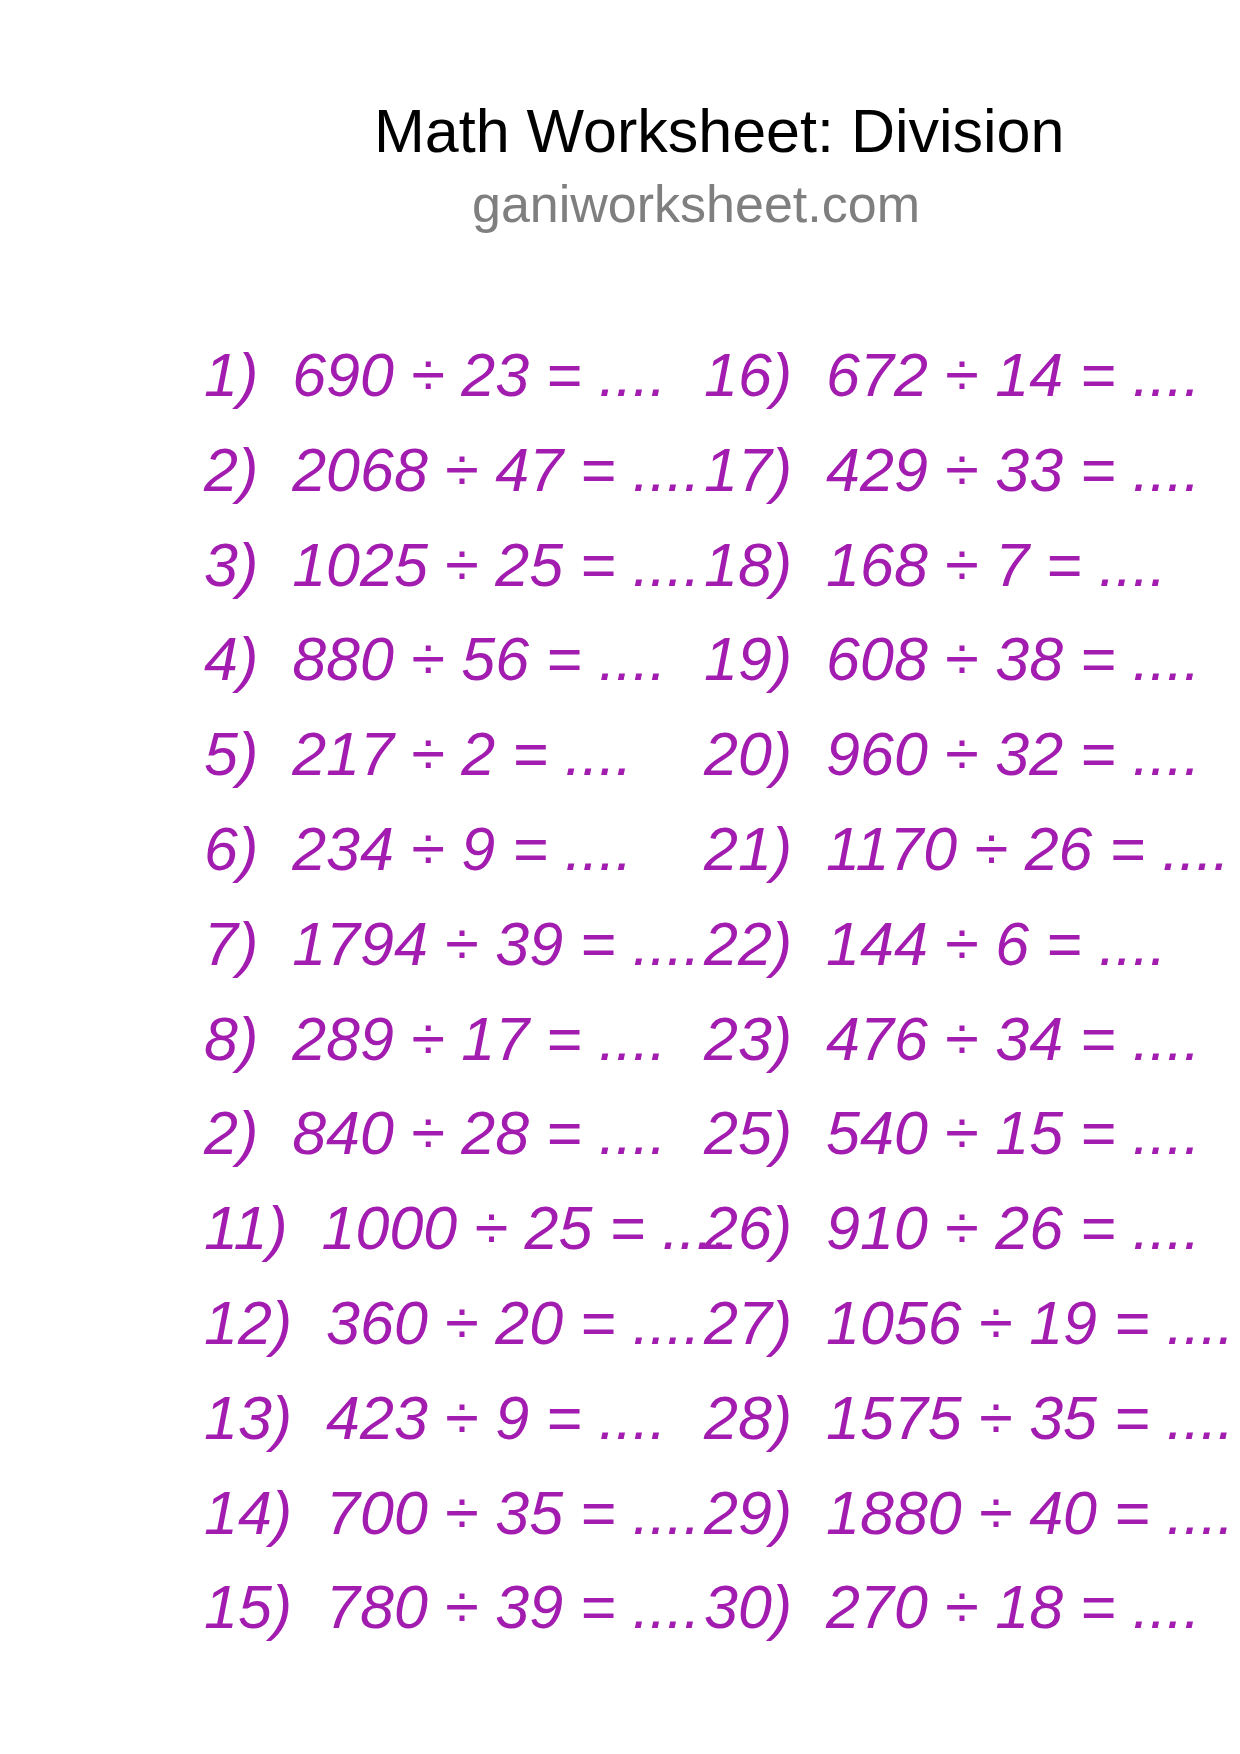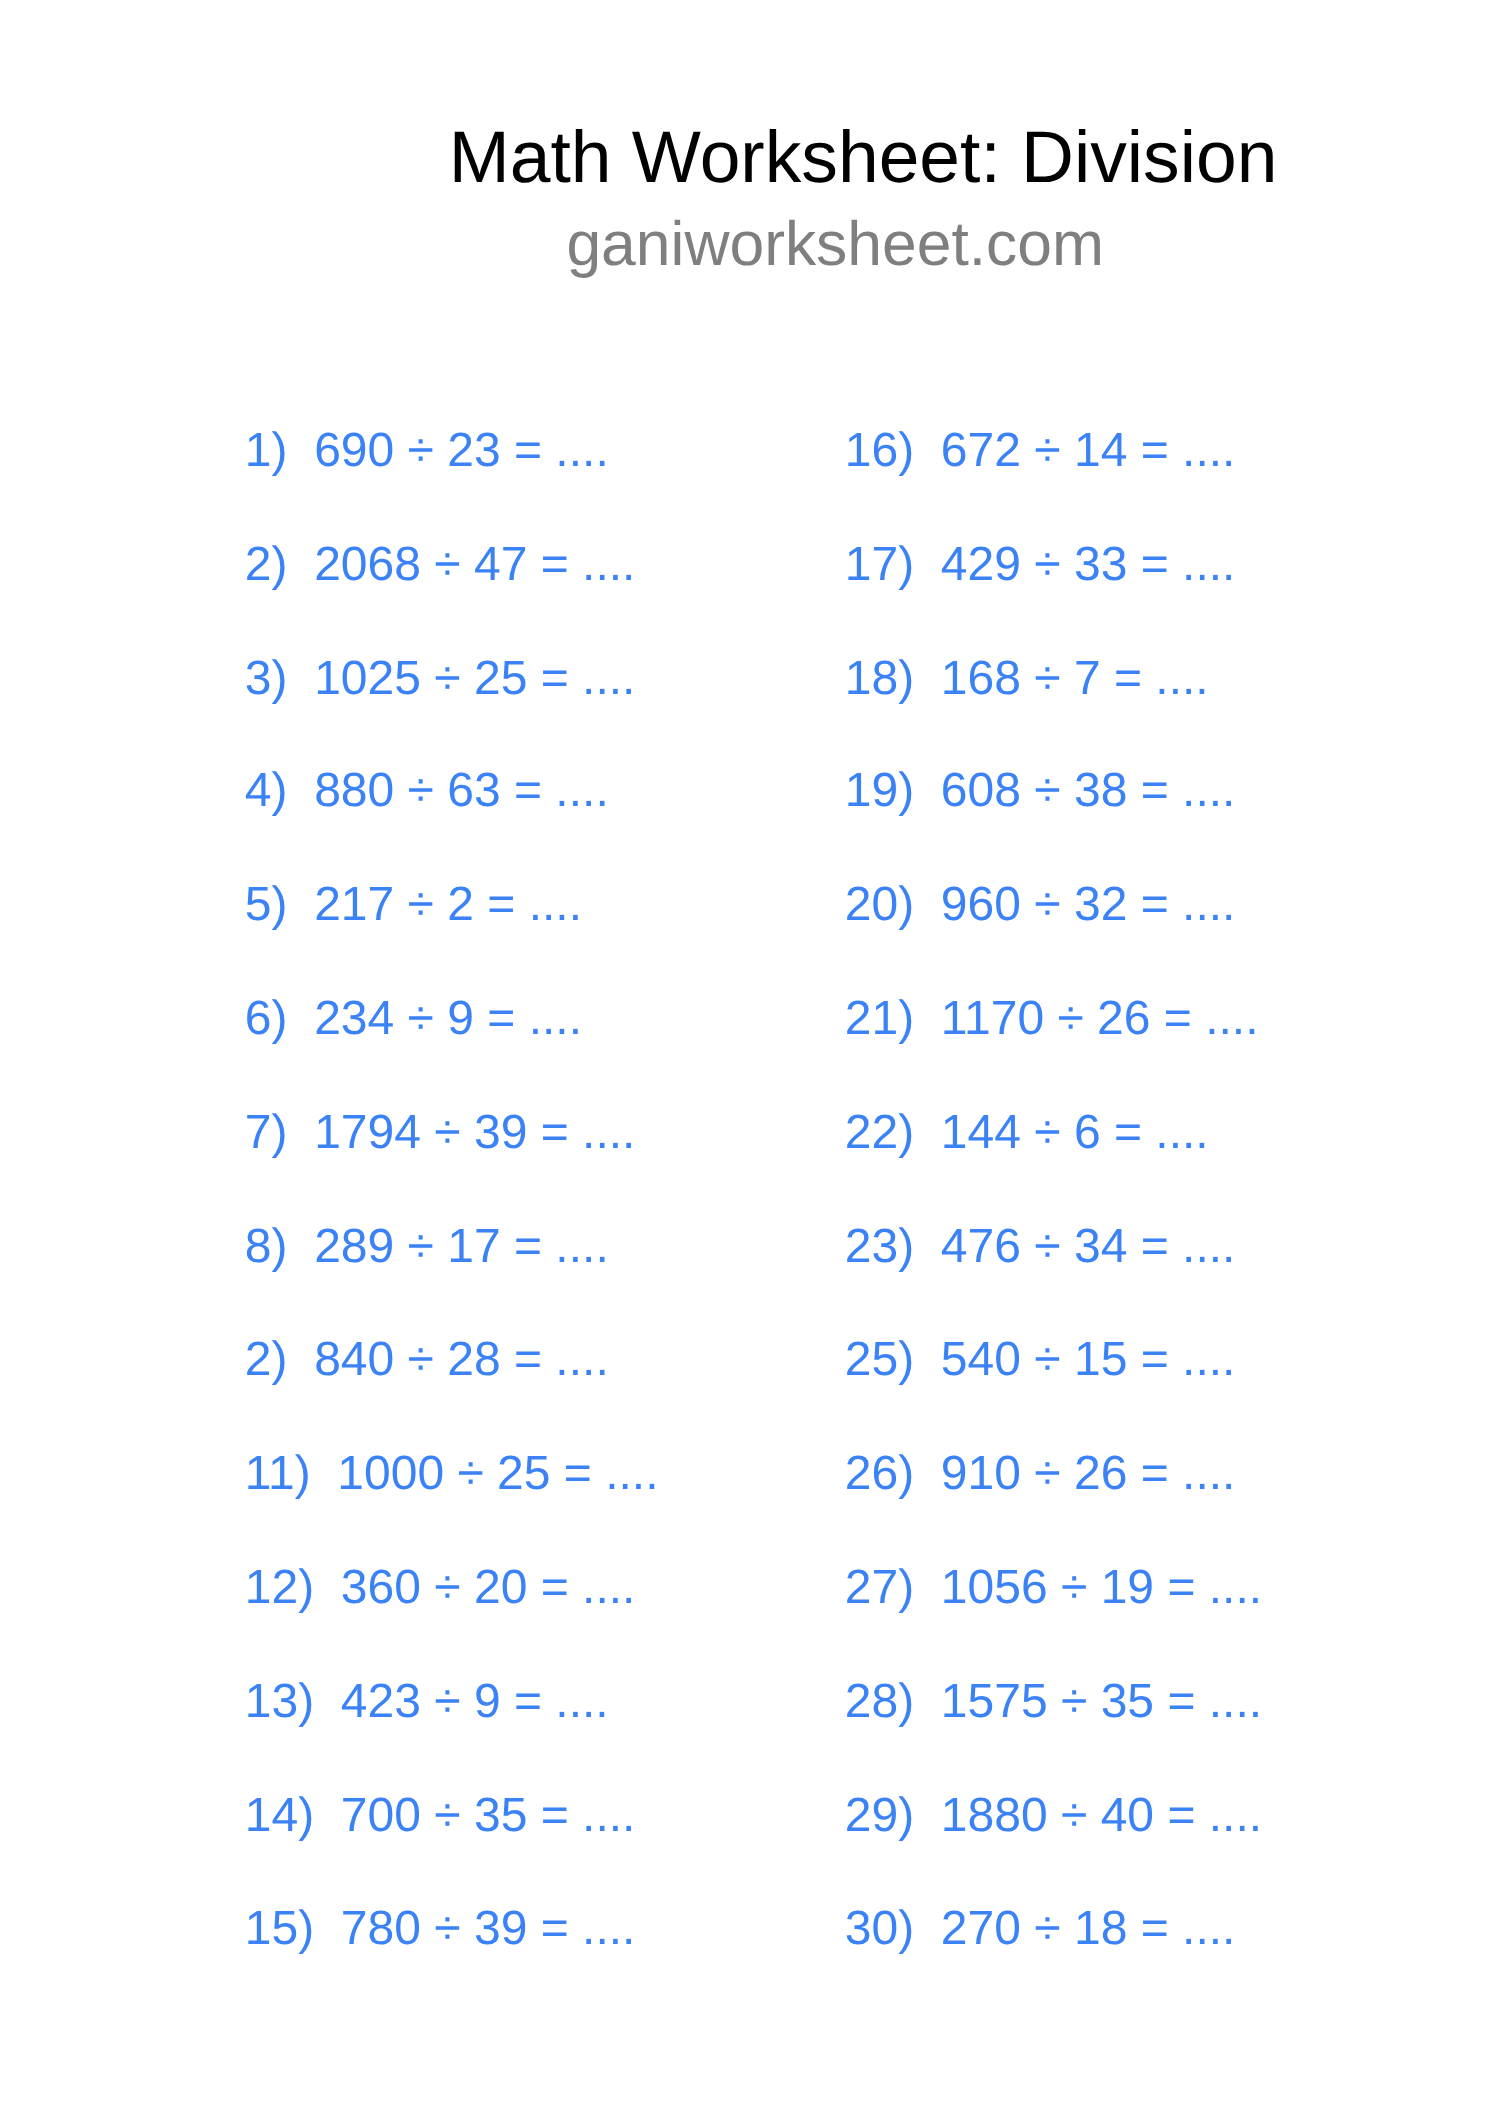"1) 690 ÷ 23 =" .problem { color: #3b82f6 -> #a21caf; font-size: 40px -> 61px; font-style: none -> italic }
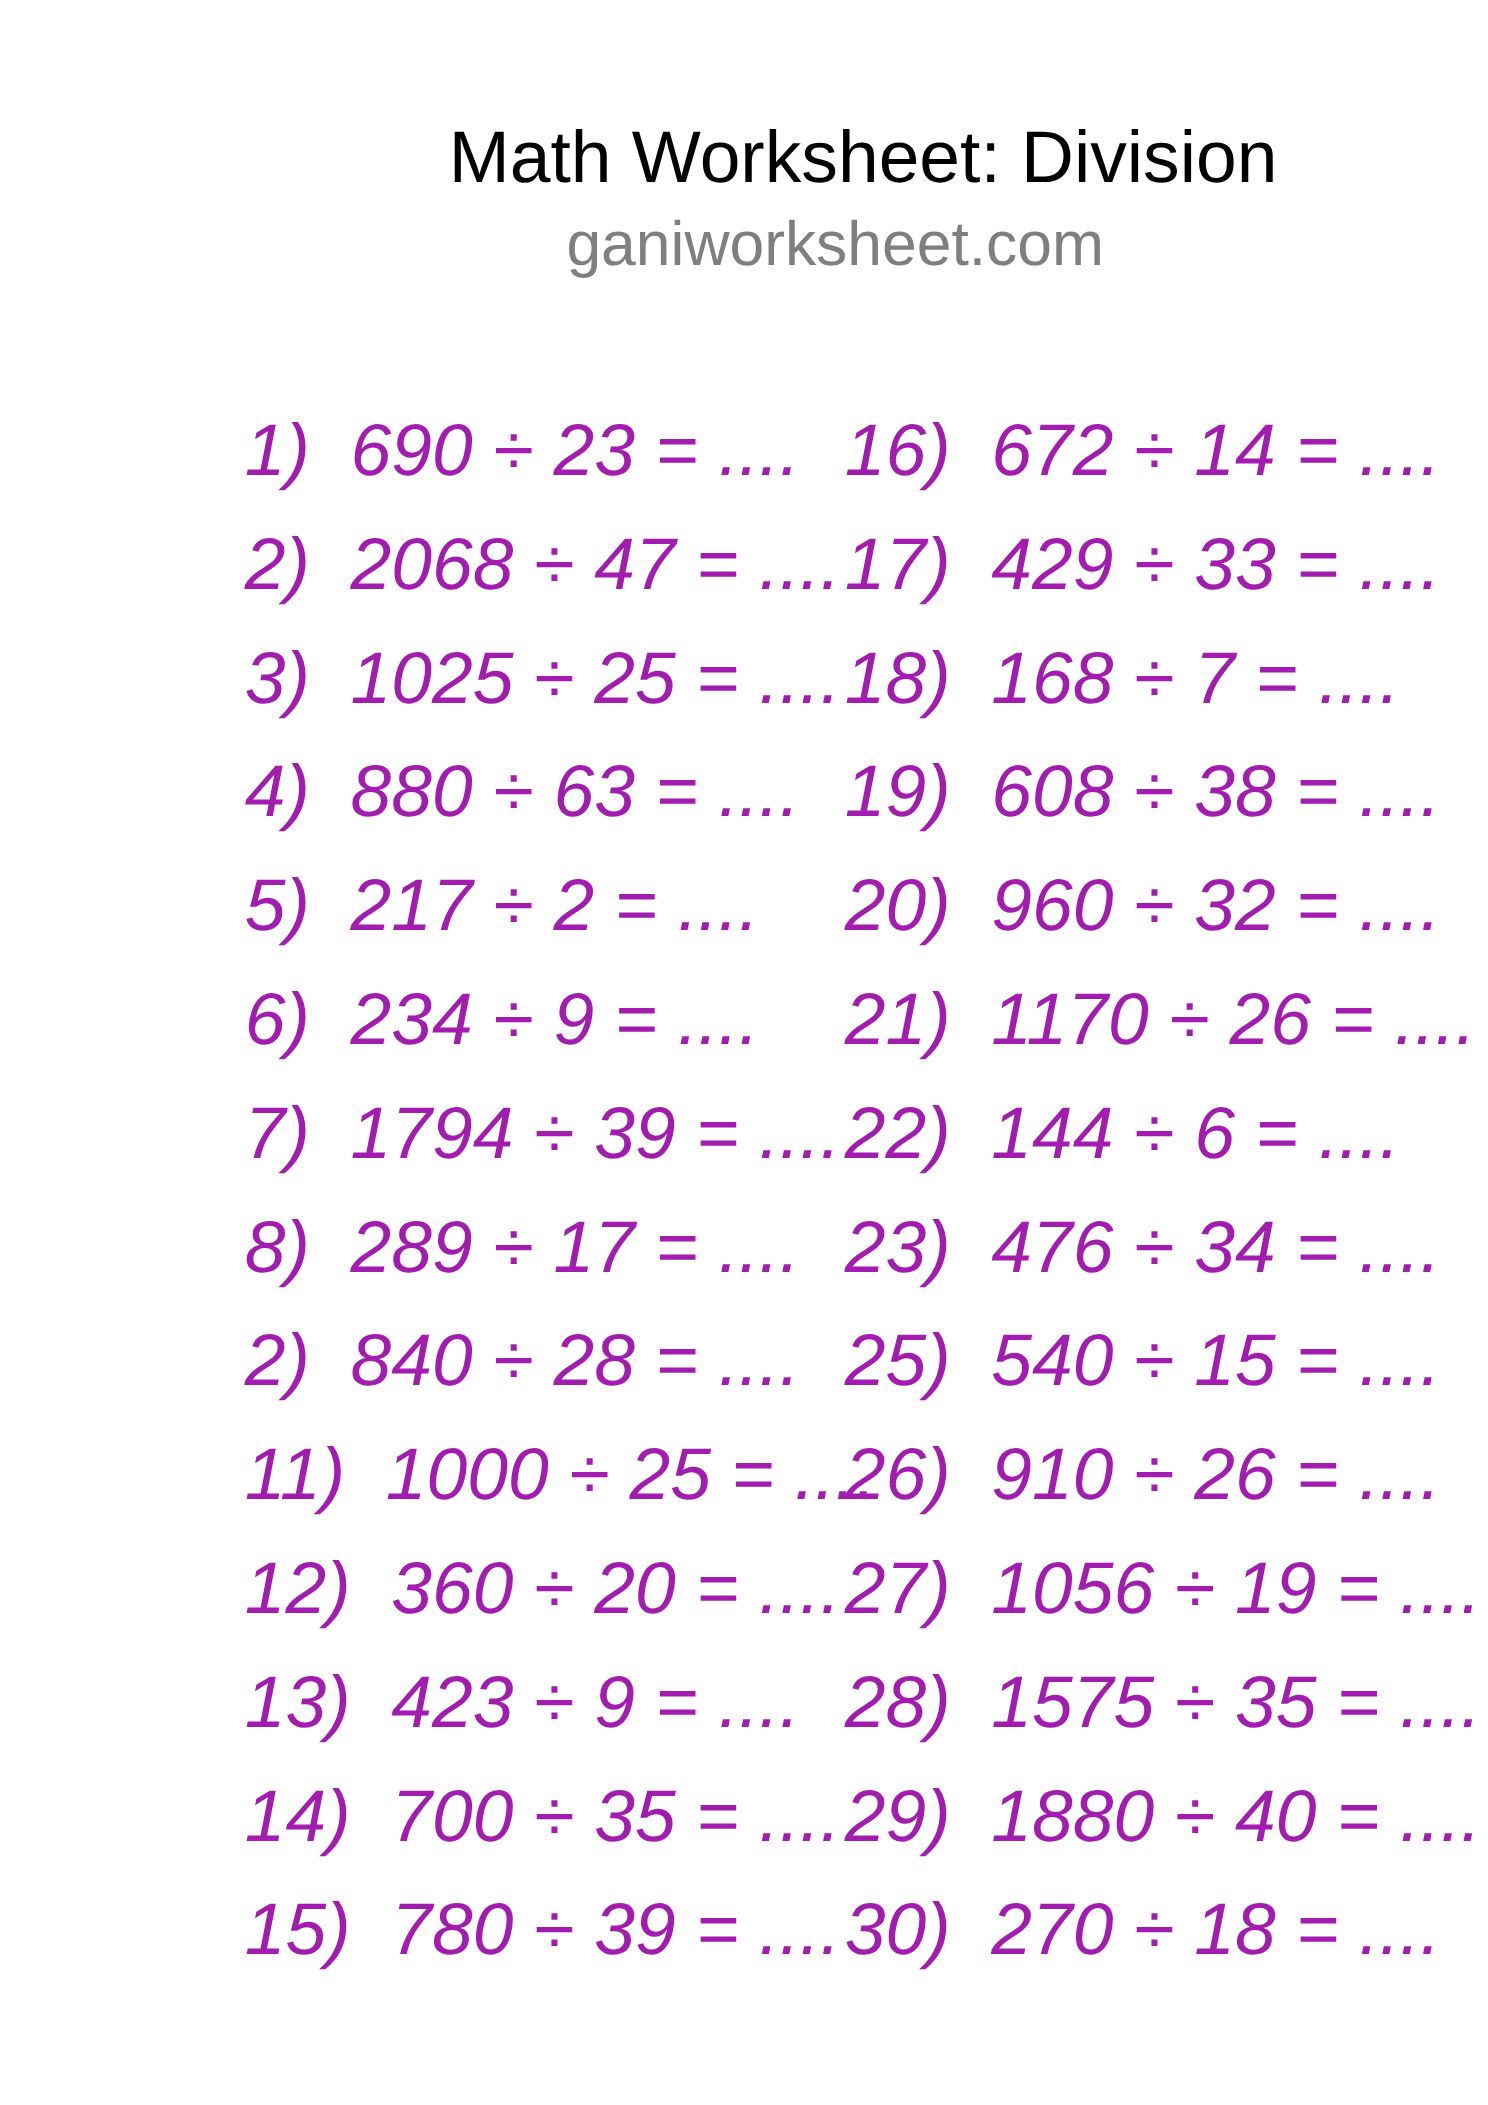"880 ÷ 63 = ...." span.expr { text: 63 -> 56 }
